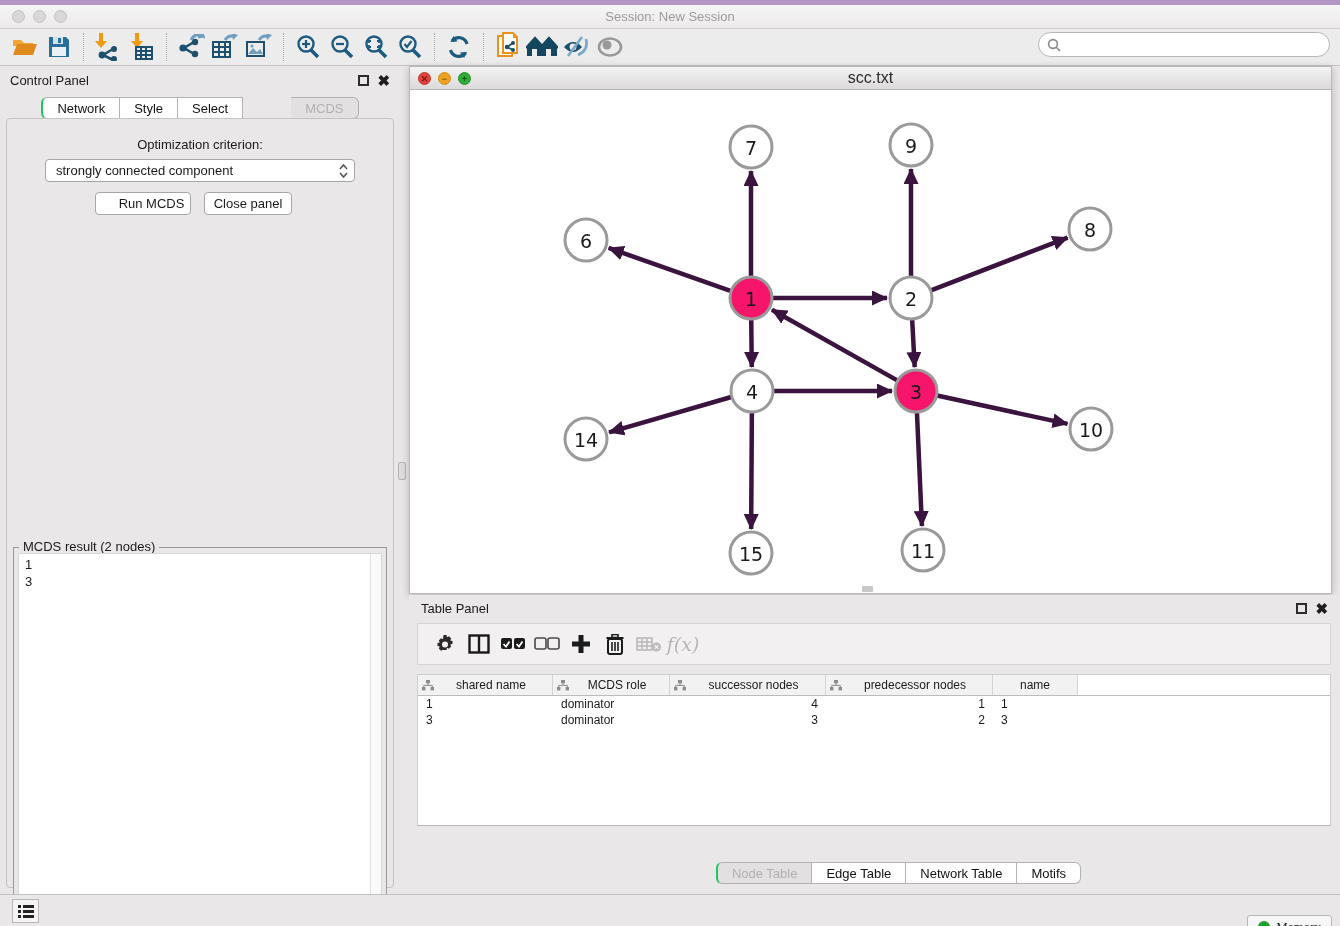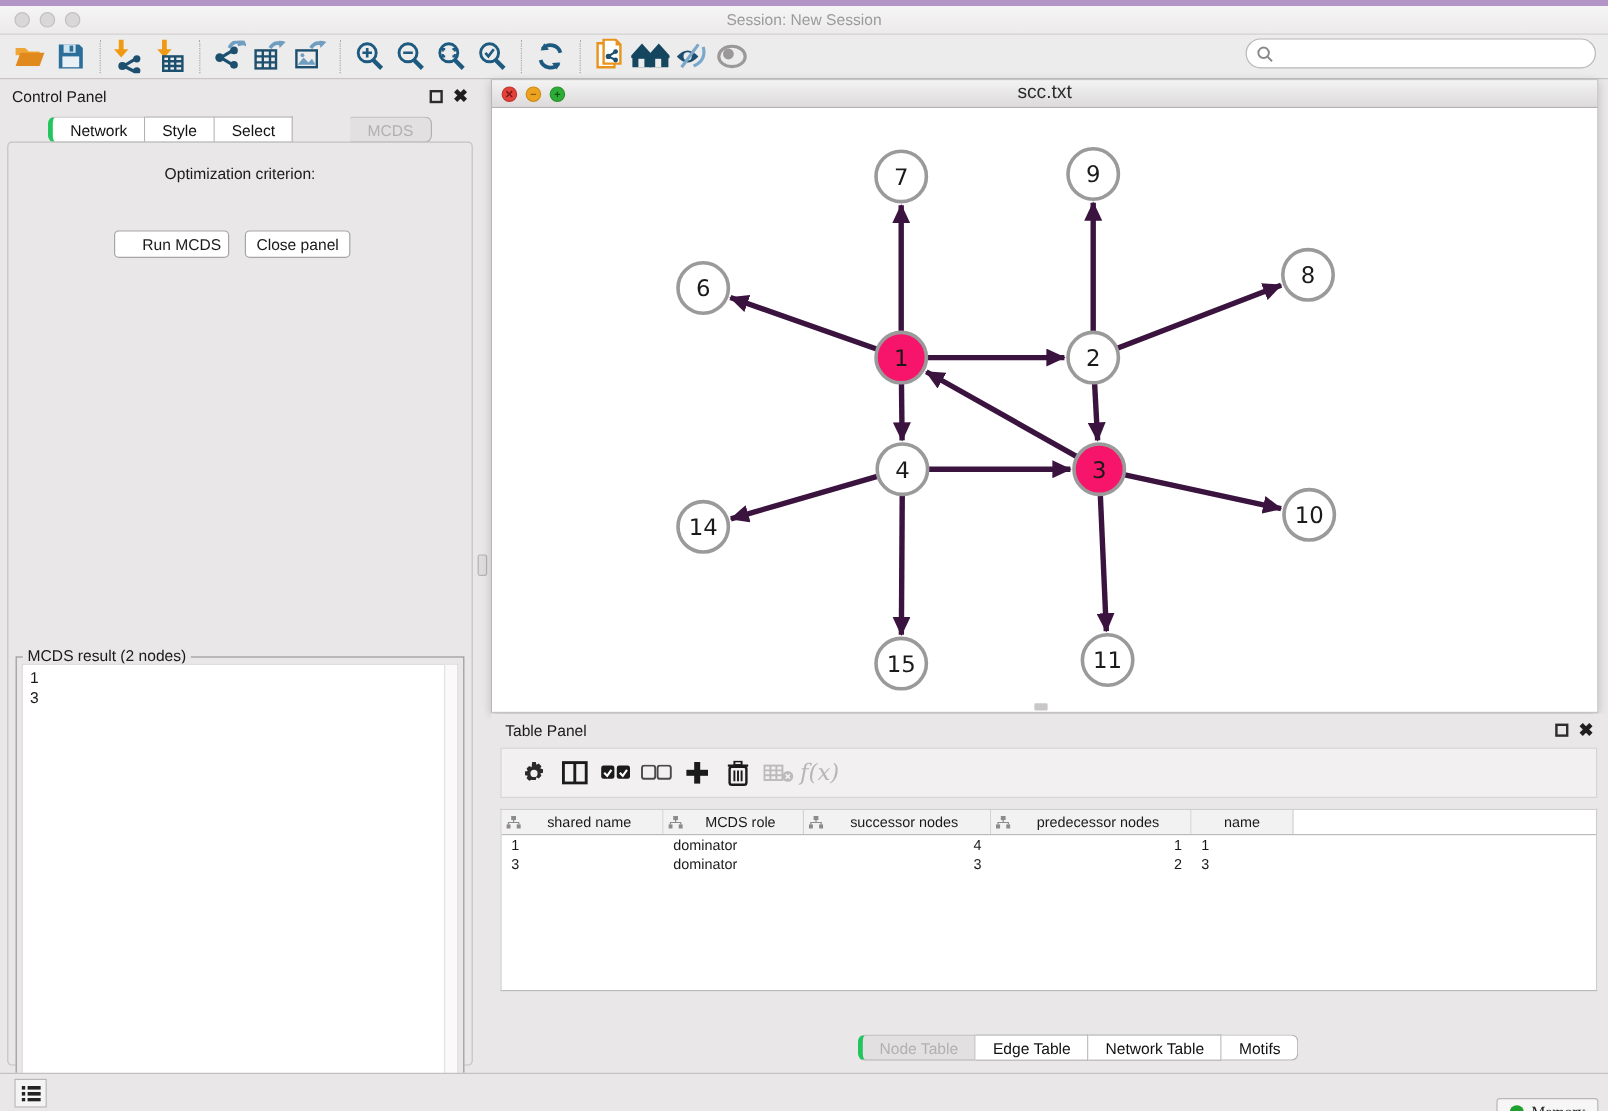"Network" .tab:first-child { border-left: 4px solid #22c55e -> 2px solid #22c55e }
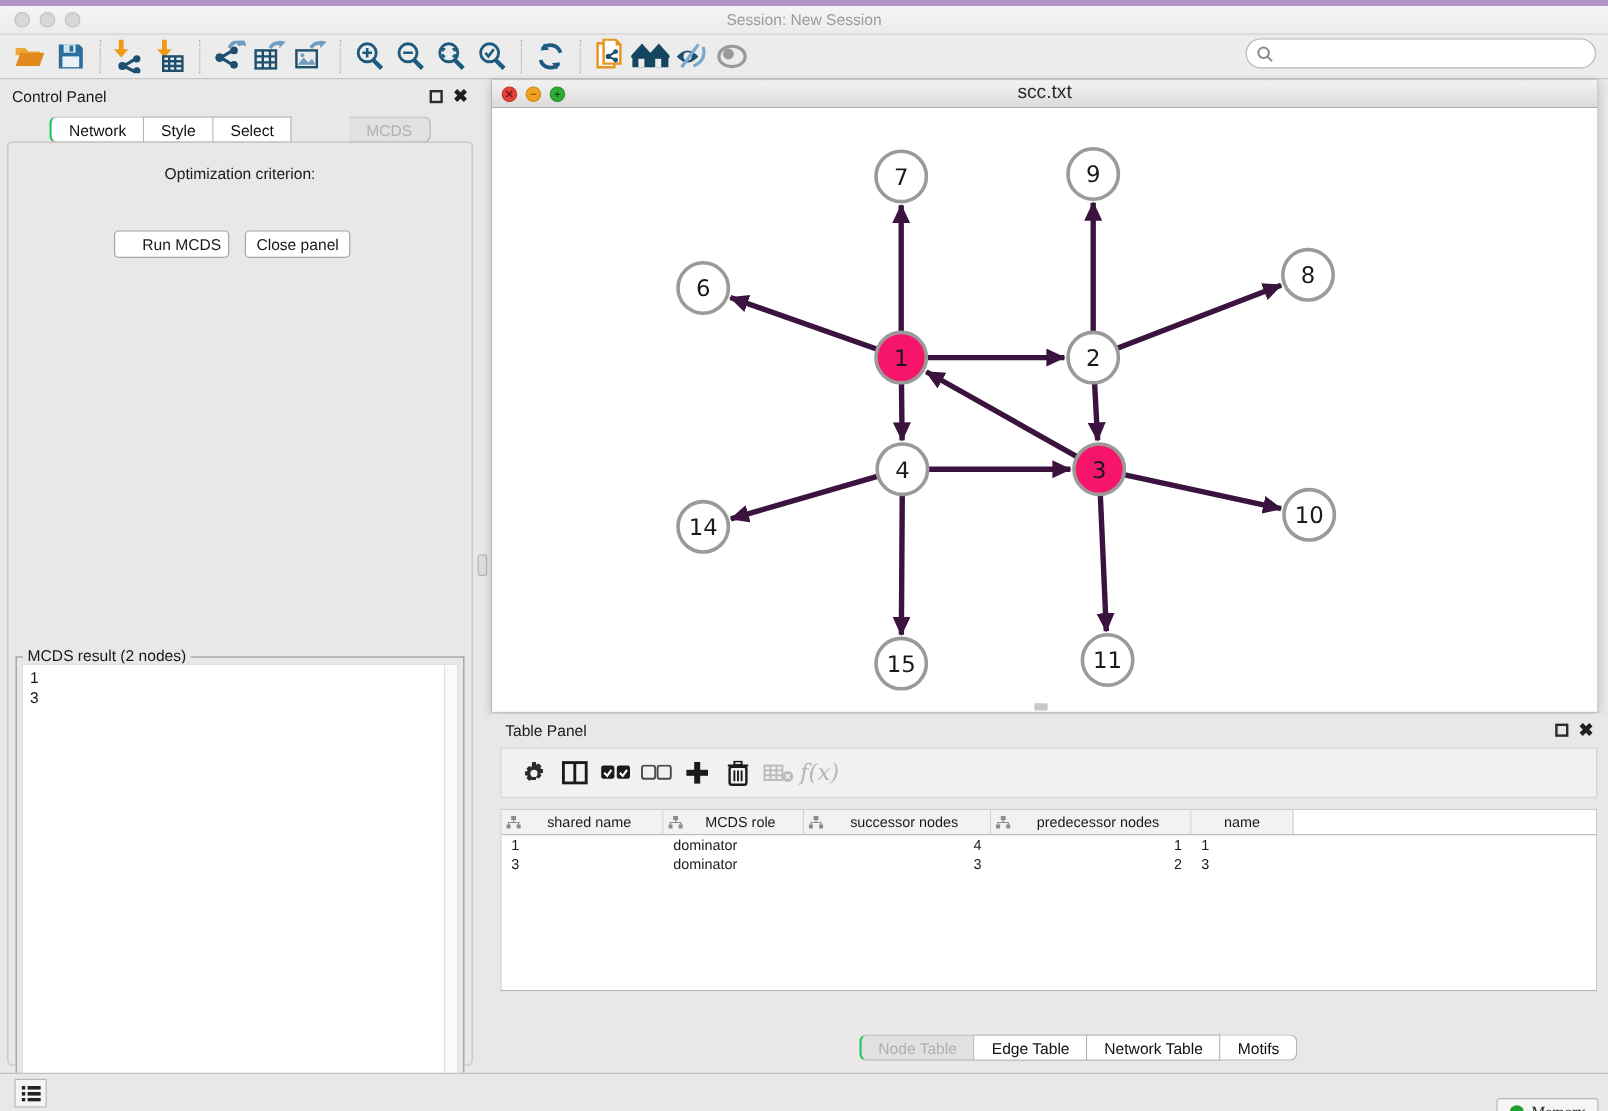"strongly connected component" div.dropdown { html: none -> <div> <span>strongly connected component</span> <svg> <path></path> <path></path> </svg> </div> }
